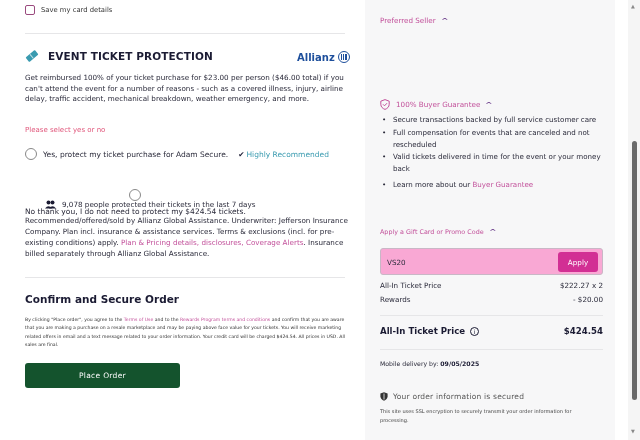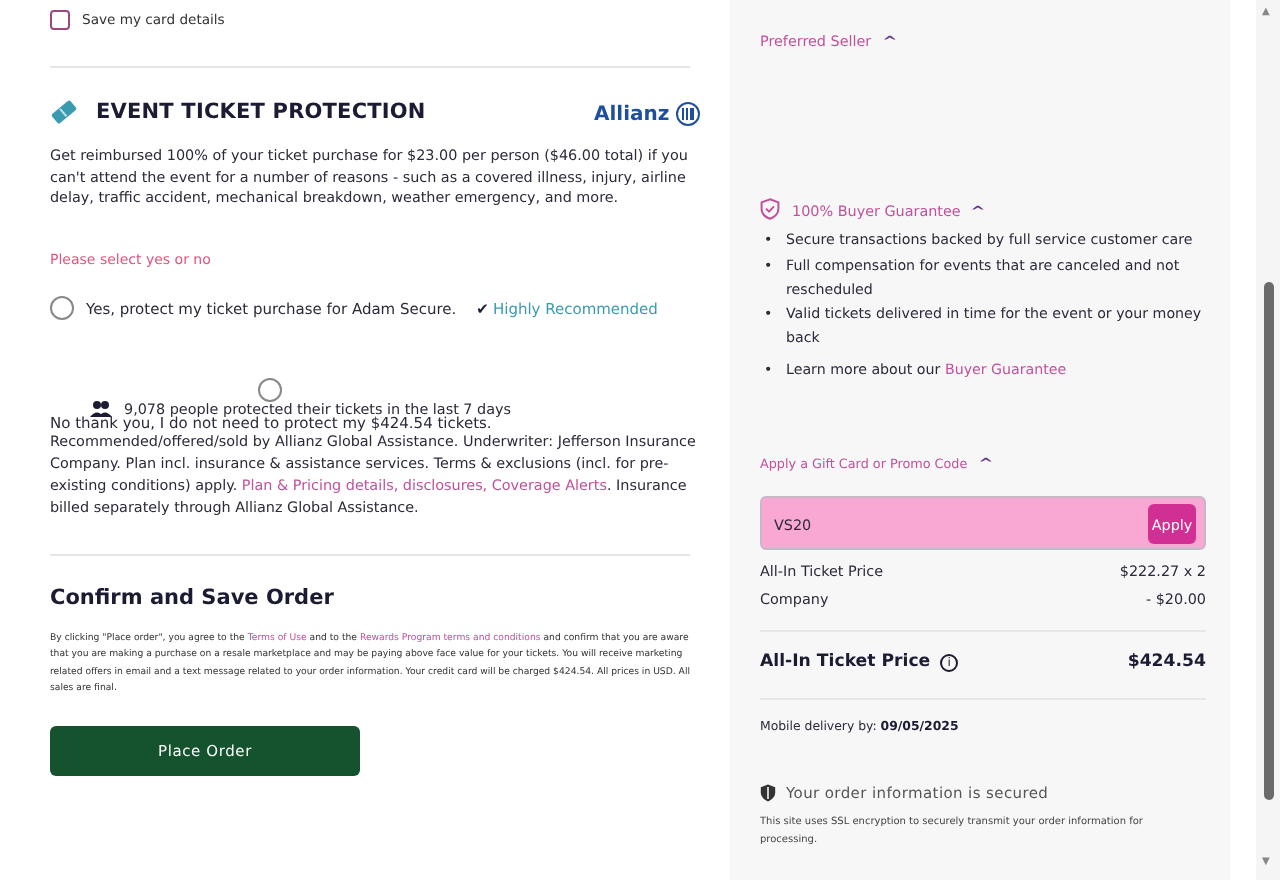"Preferred Seller" .r-section-title { align-items: flex-end -> center }
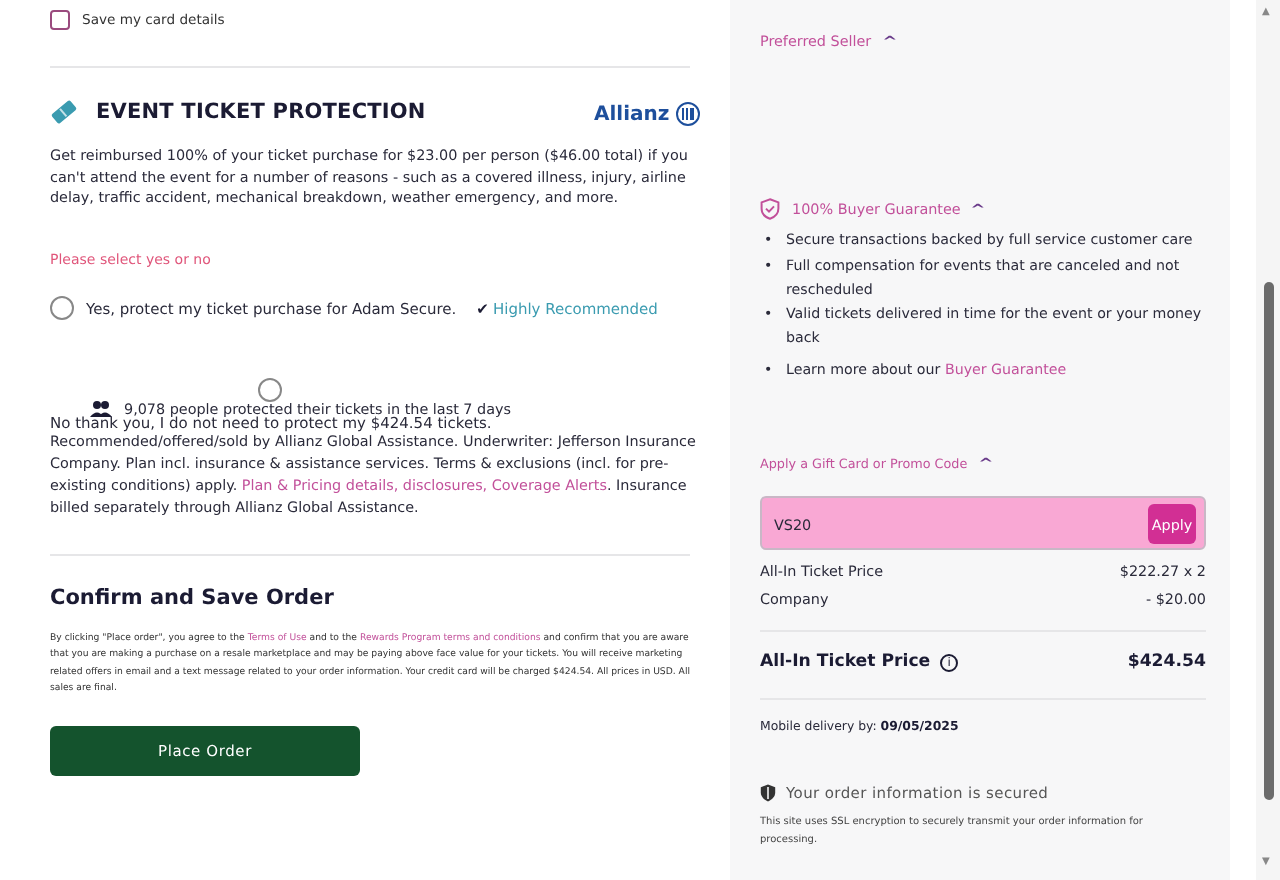"Apply" .apply-btn { width: 24px -> 40px }
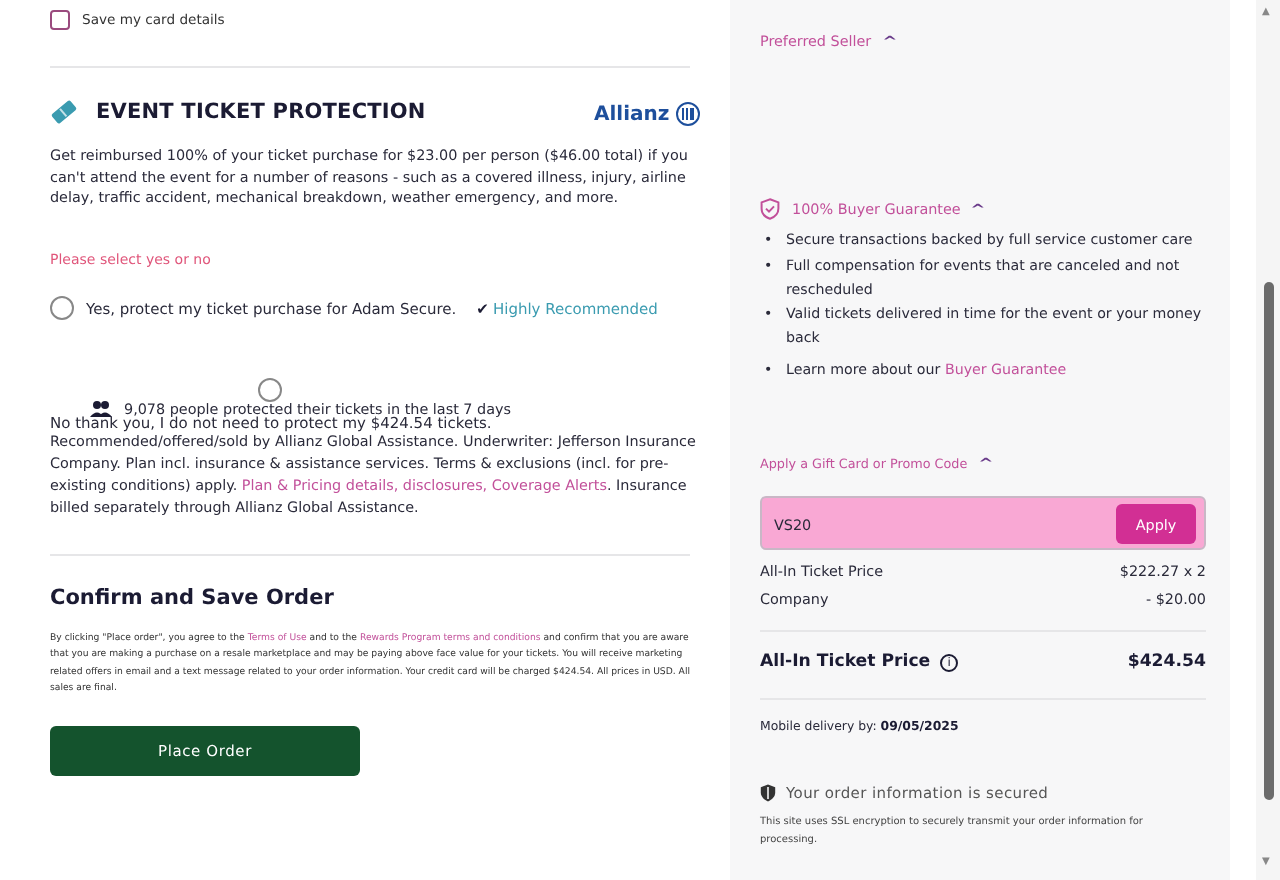"Confirm and Save Order" h2.confirm-title { text: Save -> Secure }
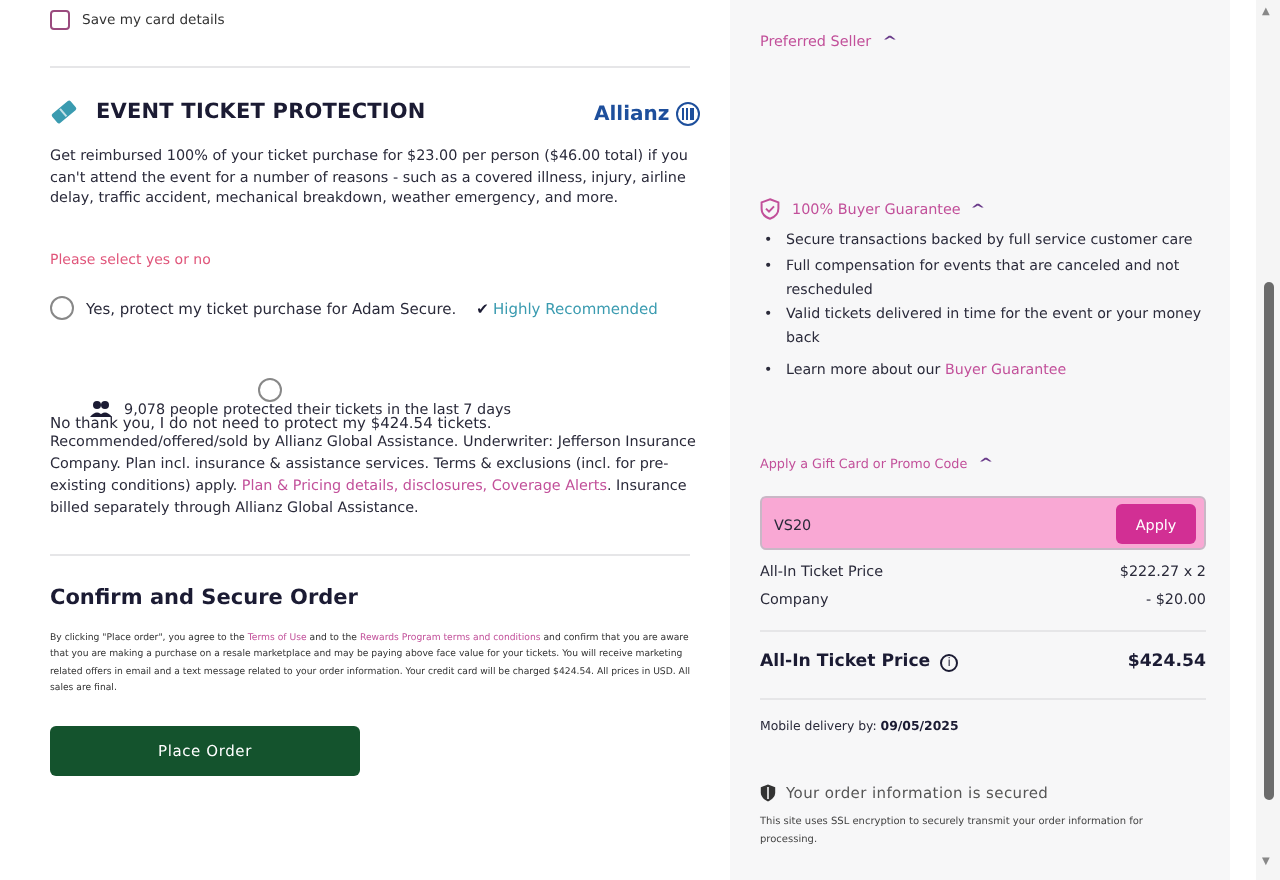"Company" span { text: Company -> Rewards }
